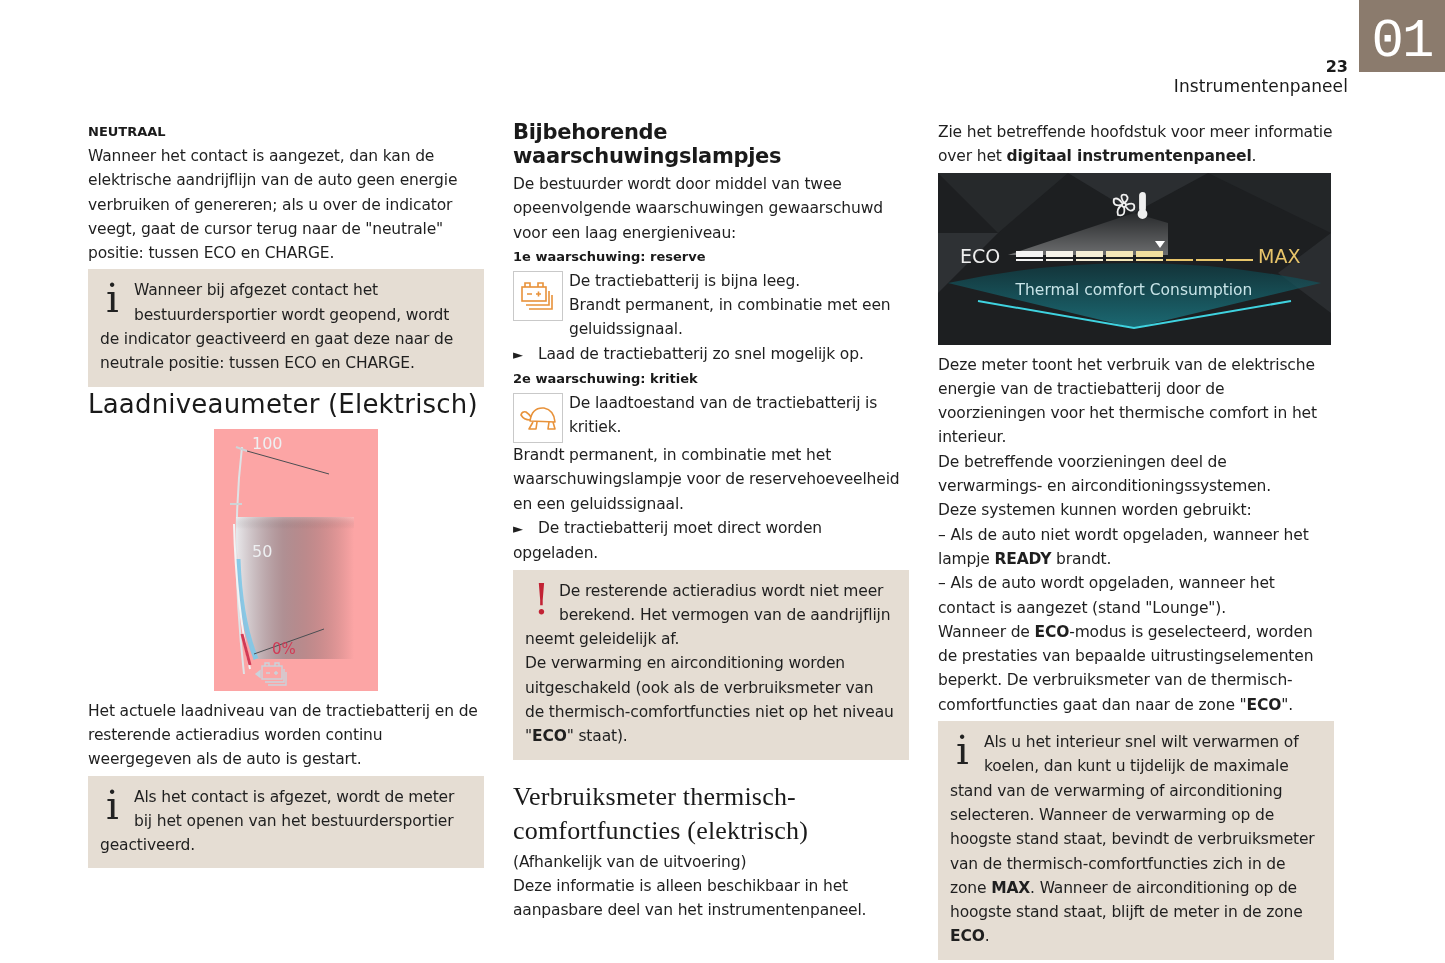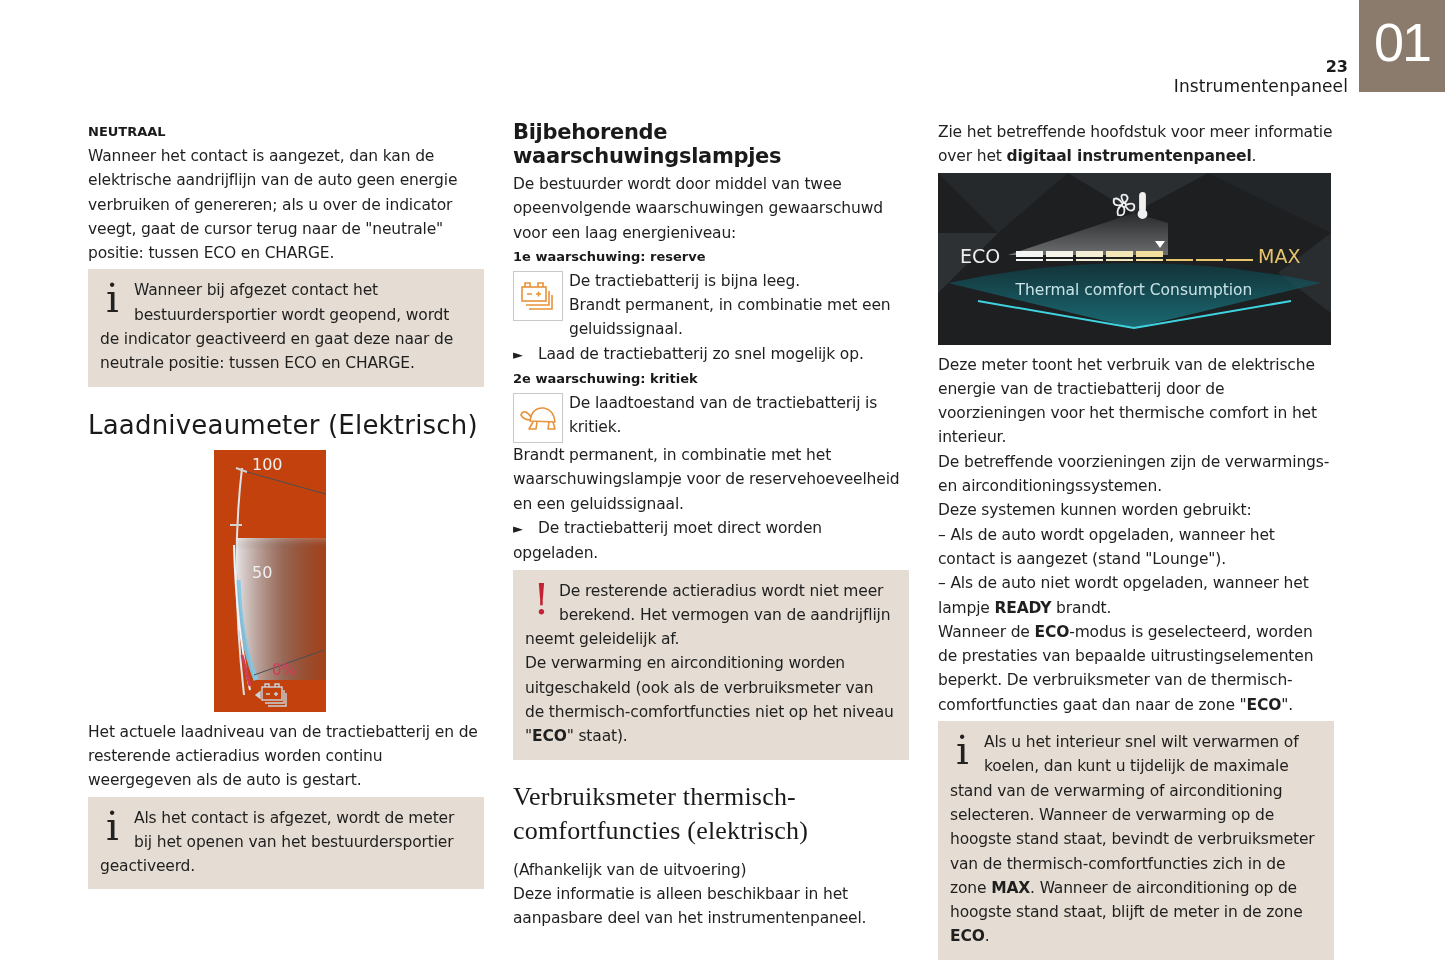"01" .chapter-tab { font-family: Liberation Sans, sans-serif -> Liberation Mono, monospace; height: 92px -> 72px }
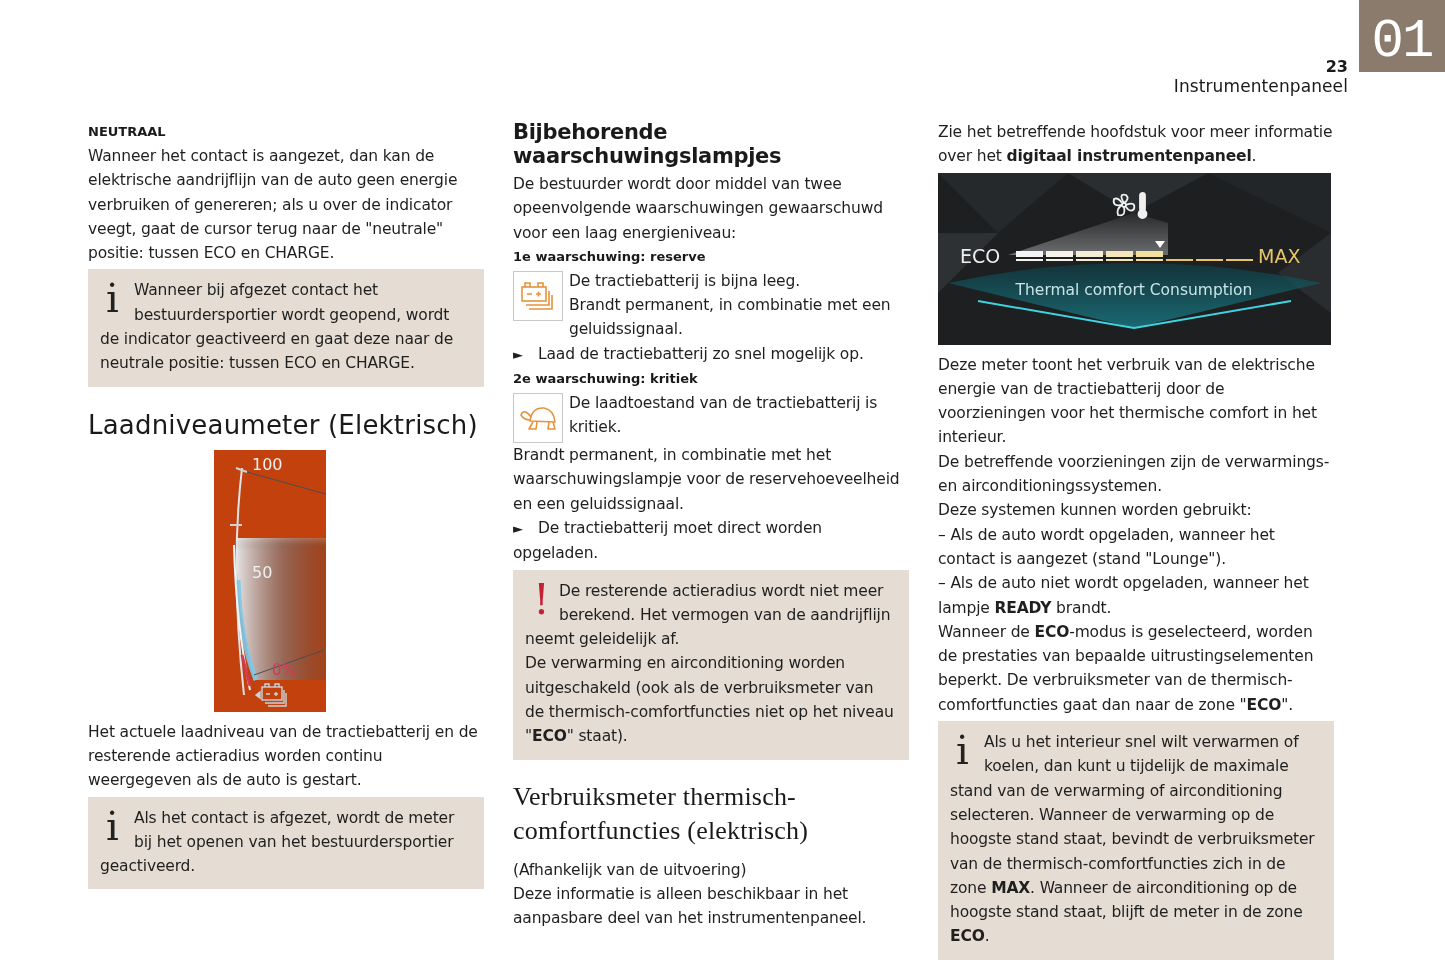"Laadniveaumeter (Elektrisch)" h2.h2 { margin-top: 21px -> none }
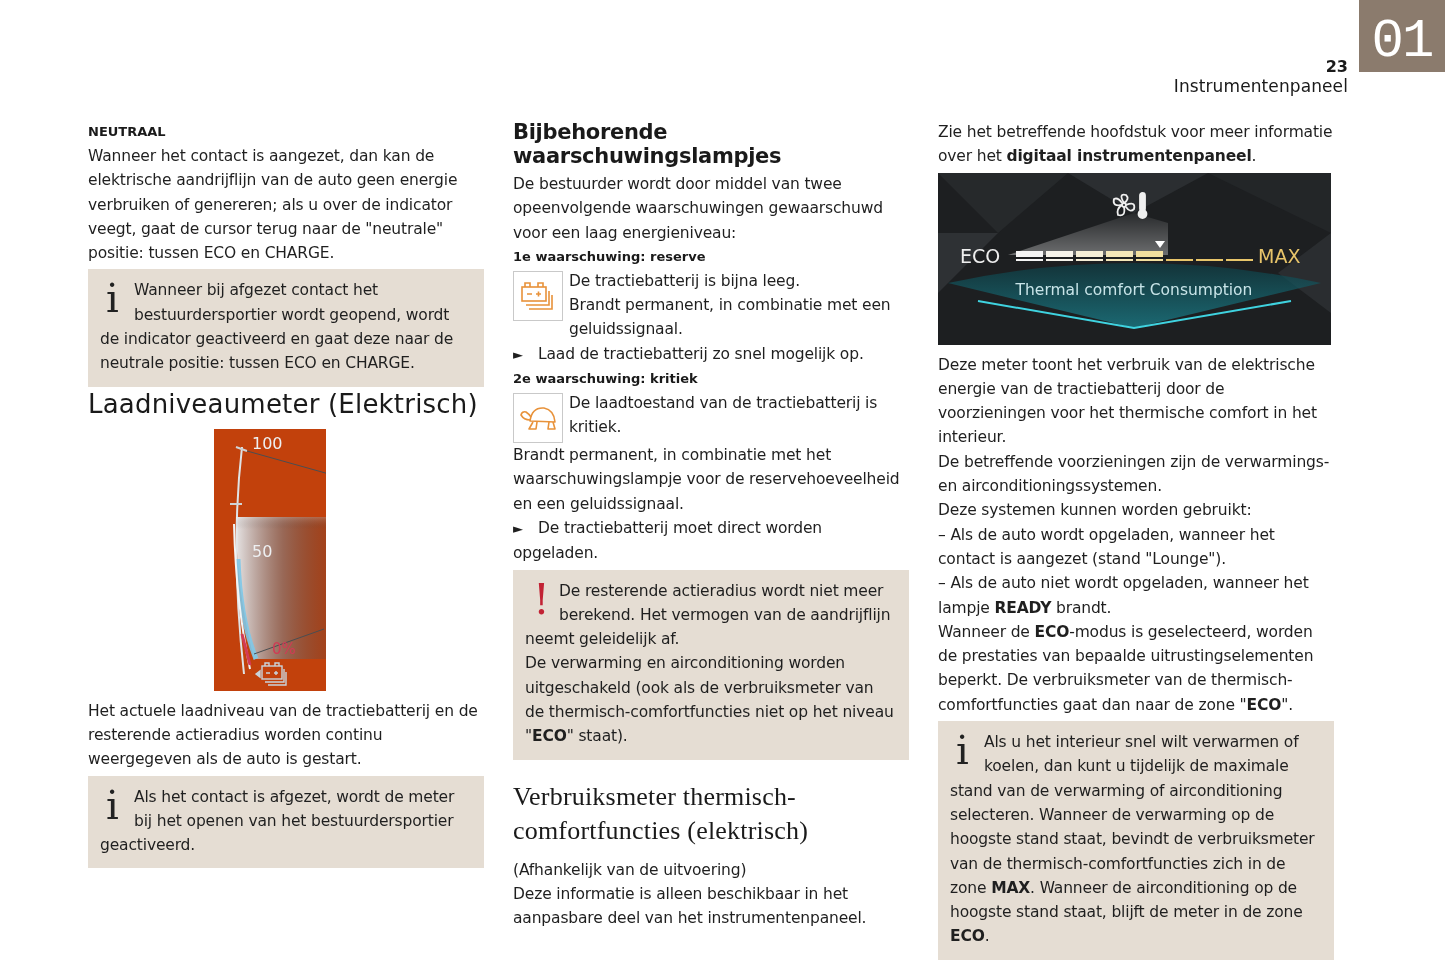"100" .battery-gauge { background: #c2410c -> #fca5a5; width: 112px -> 164px }
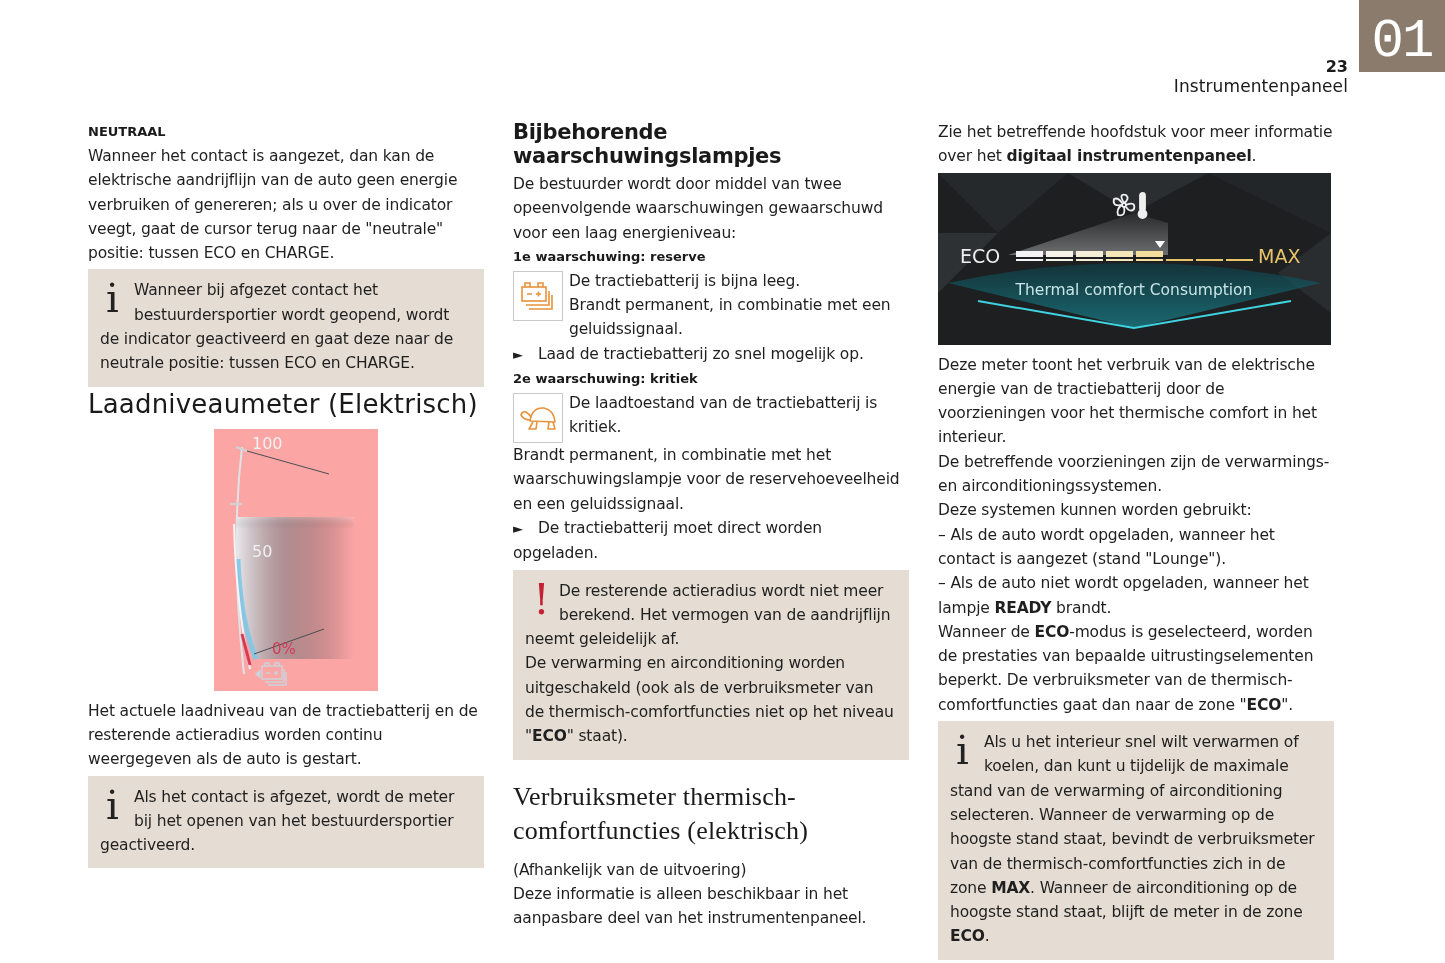"De betreffende voorzieningen zijn de" p.p { text: zijn -> deel }
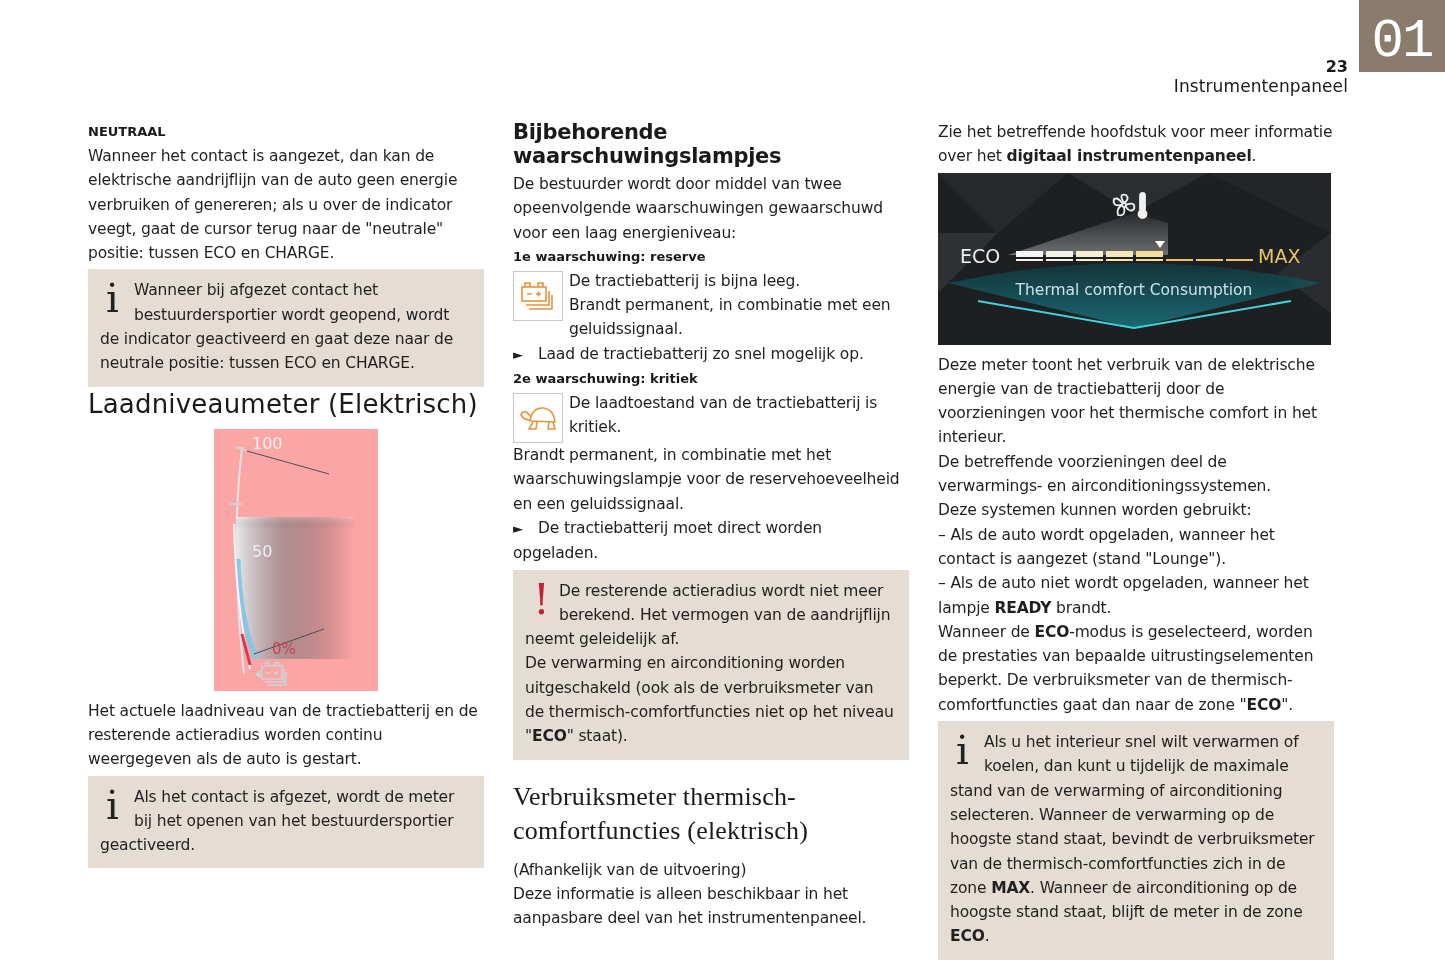"– Als de auto wordt" p.p { order: before "– Als de auto niet" -> after "– Als de auto niet" }
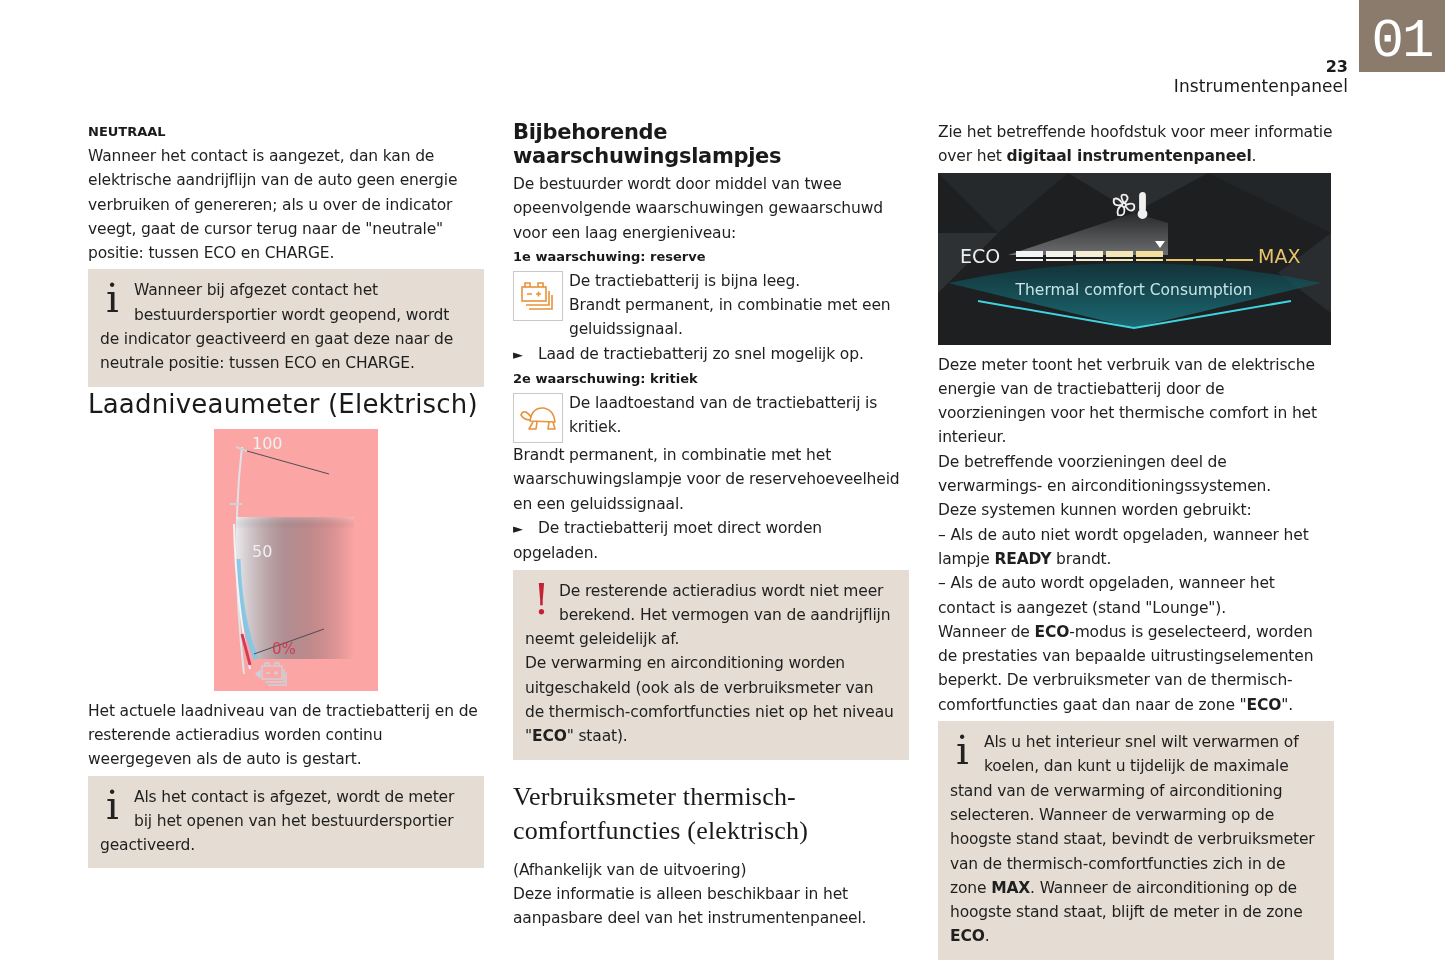"(Afhankelijk van de uitvoering)" p.p { margin-top: 10px -> 2px }
